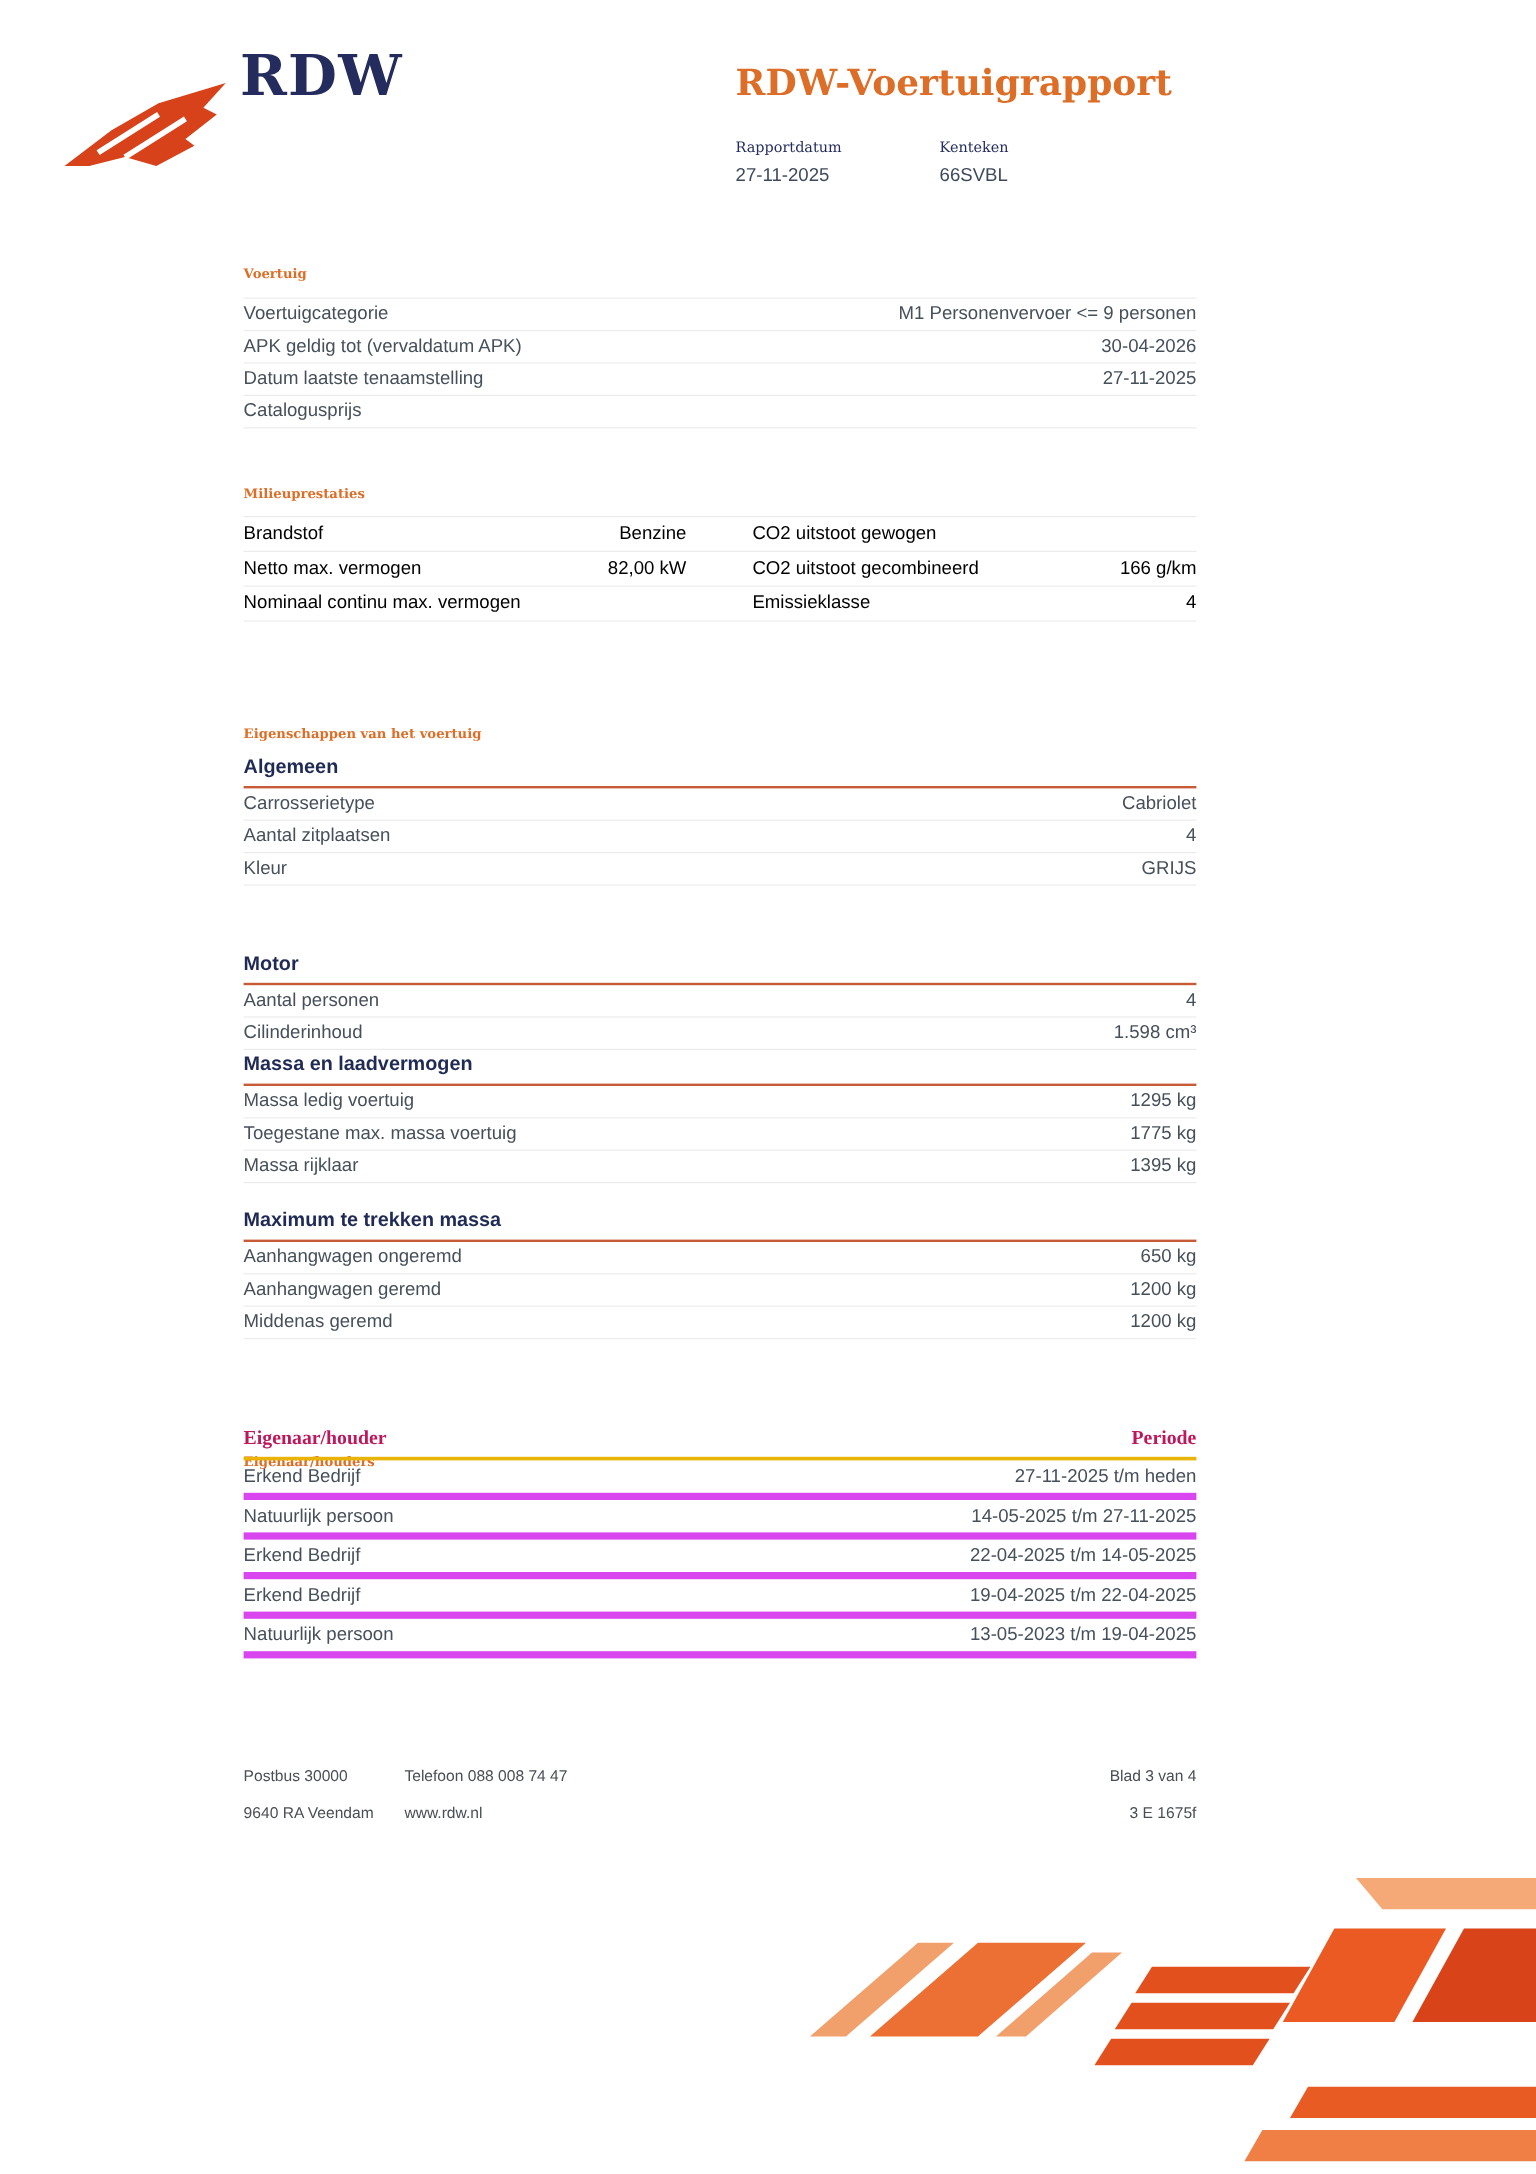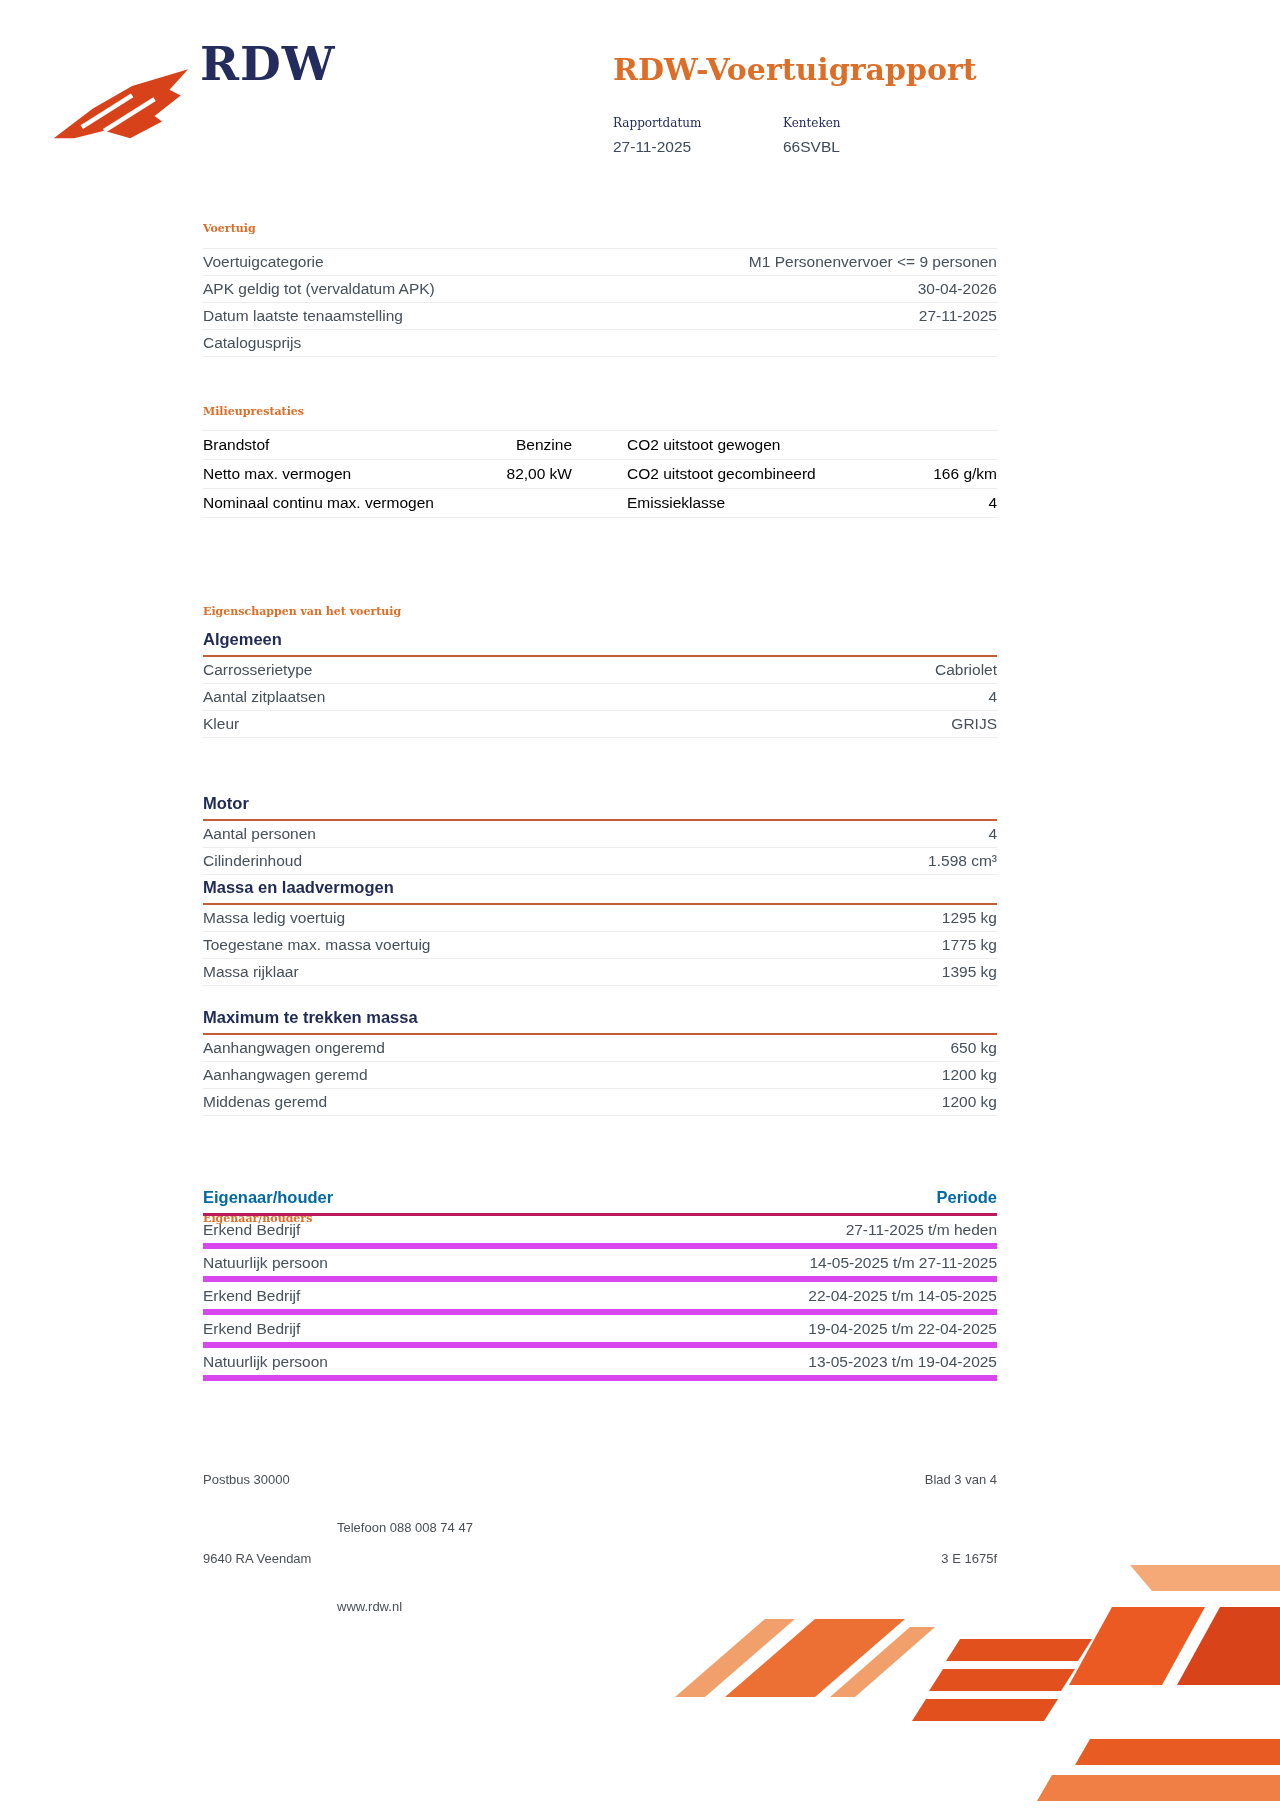"Eigenaar/houder" .owner-head { border-bottom: 3px solid #be185d -> 3px solid #eab308; color: #0369a1 -> #be185d; font-family: Liberation Sans, sans-serif -> Liberation Serif, serif }
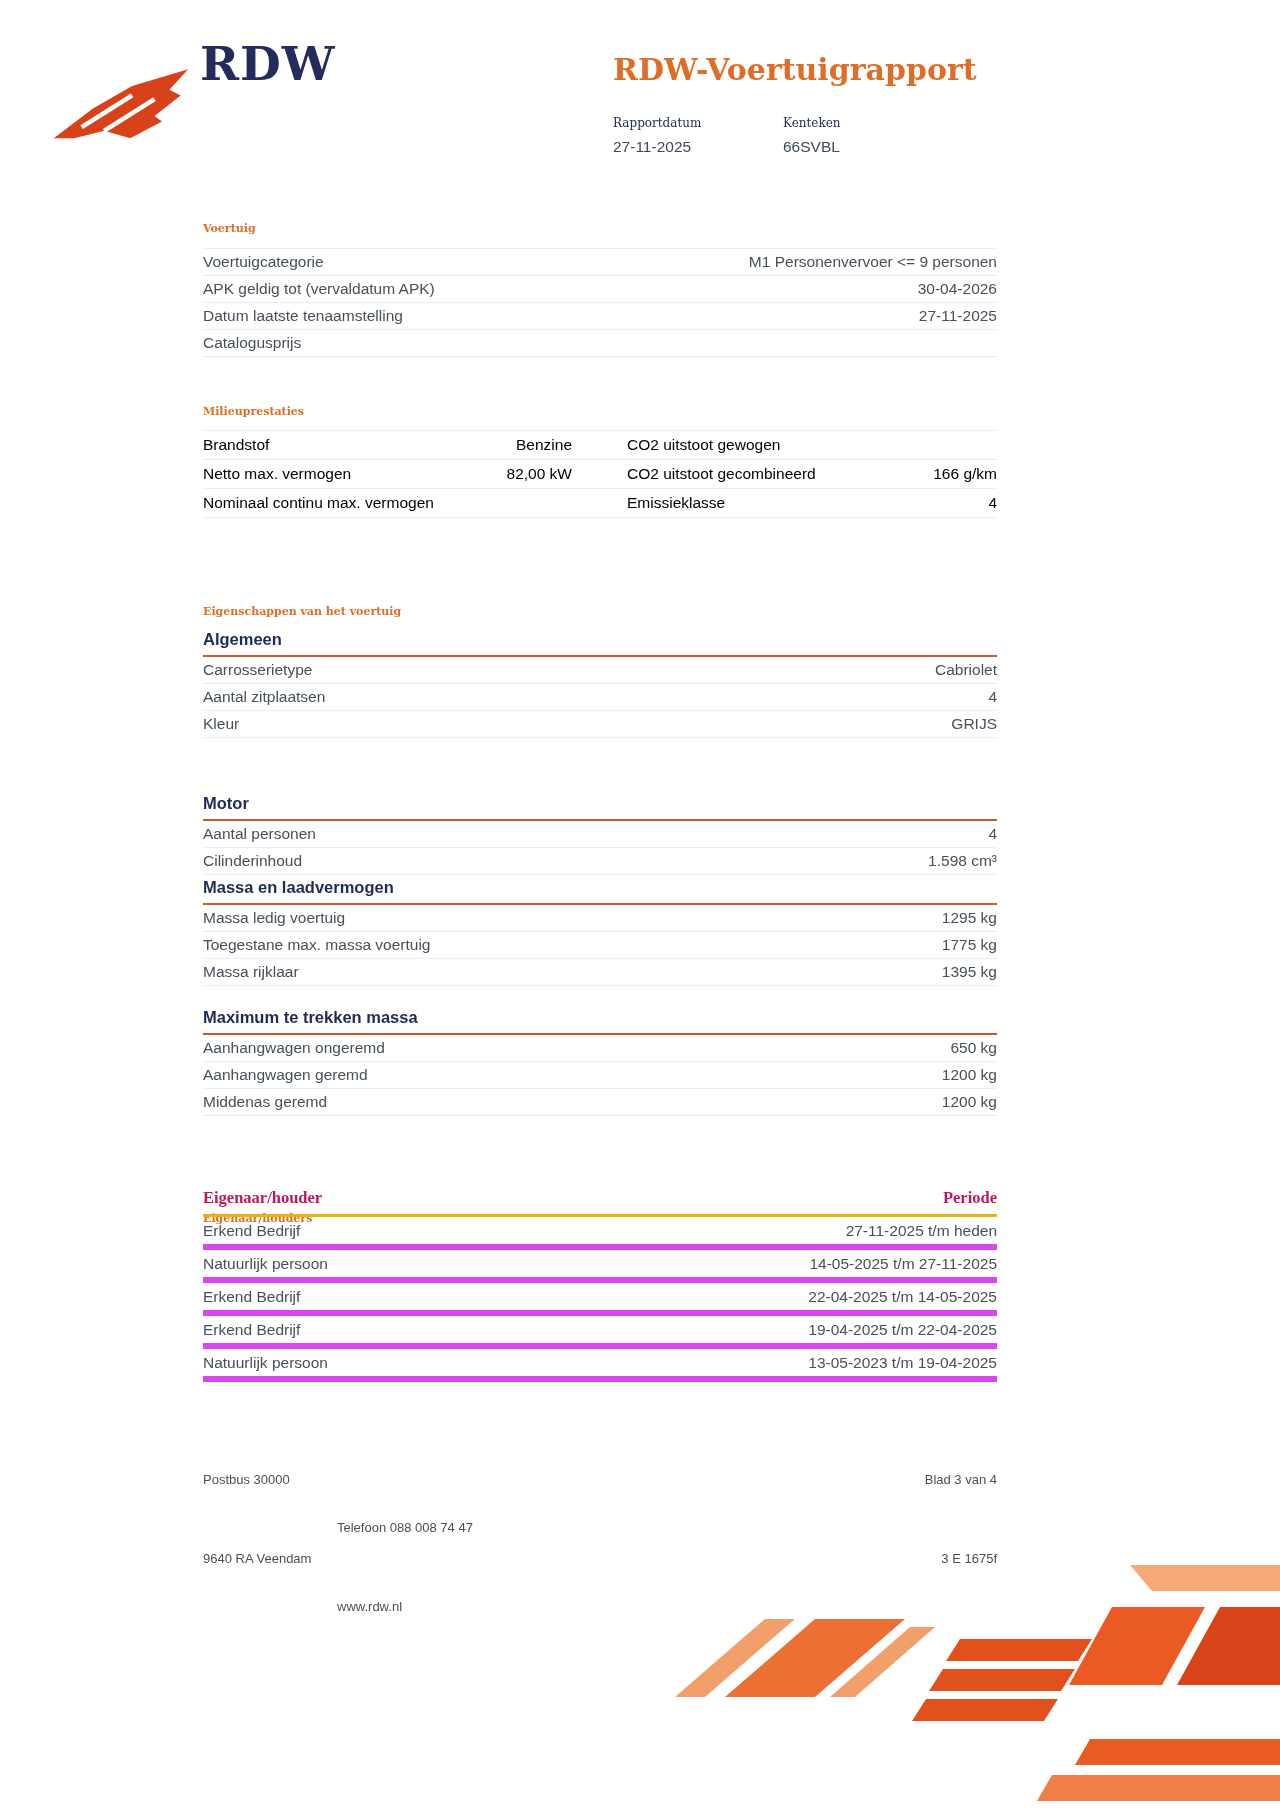"Telefoon 088 008 74 47" .f-c2 { margin-top: 48px -> none }
